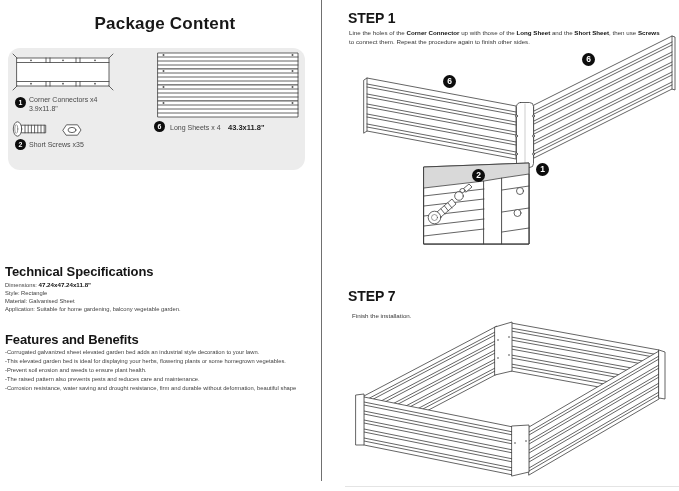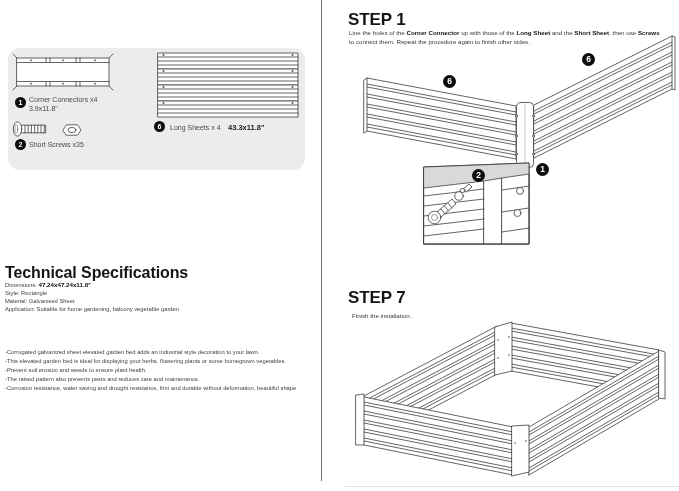"Package Content" div.title { html: none -> <div>Package Content</div> }
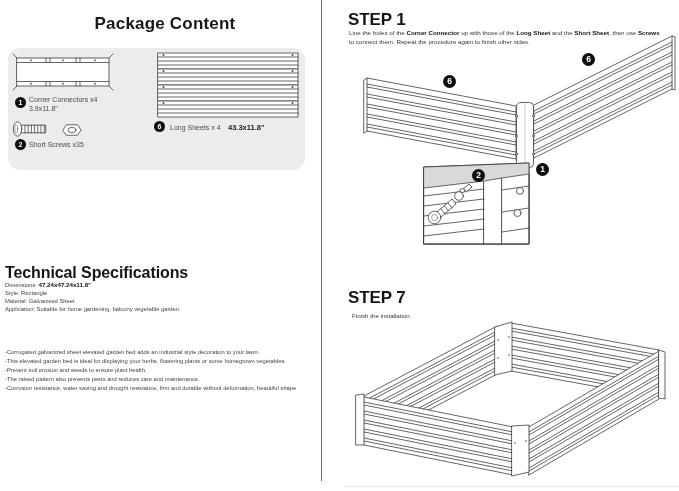"STEP 1" .h2.step { font-size: 17px -> 14px }
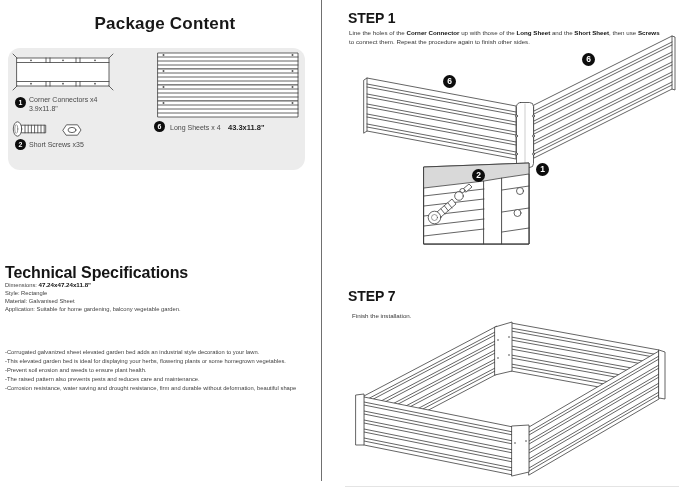"Technical Specifications" .h2 { font-size: 16px -> 13px }
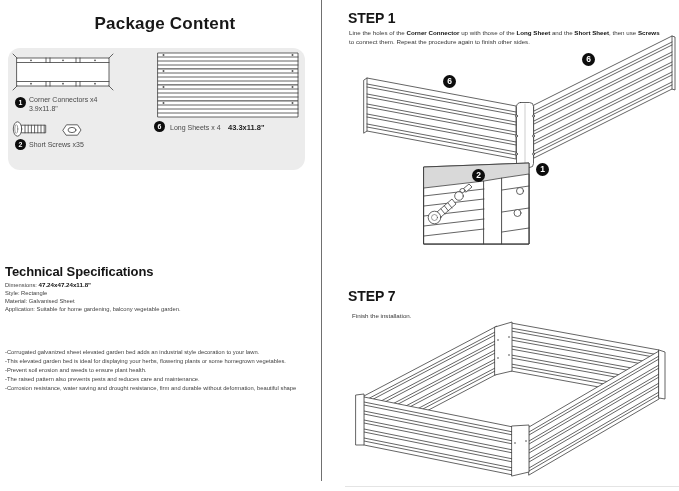"Features and Benefits" div.h2 { html: none -> <div>Features and Benefits</div> }
